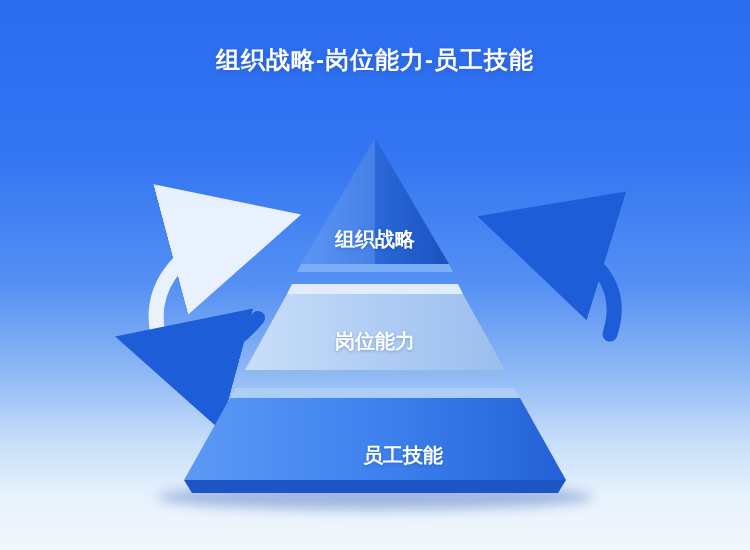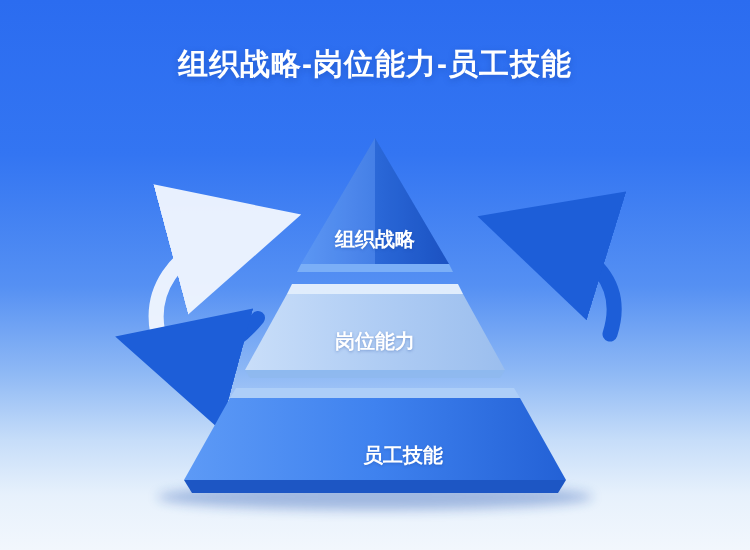"组织战略-岗位能力-员工技能" .title { font-size: 30px -> 24px }
